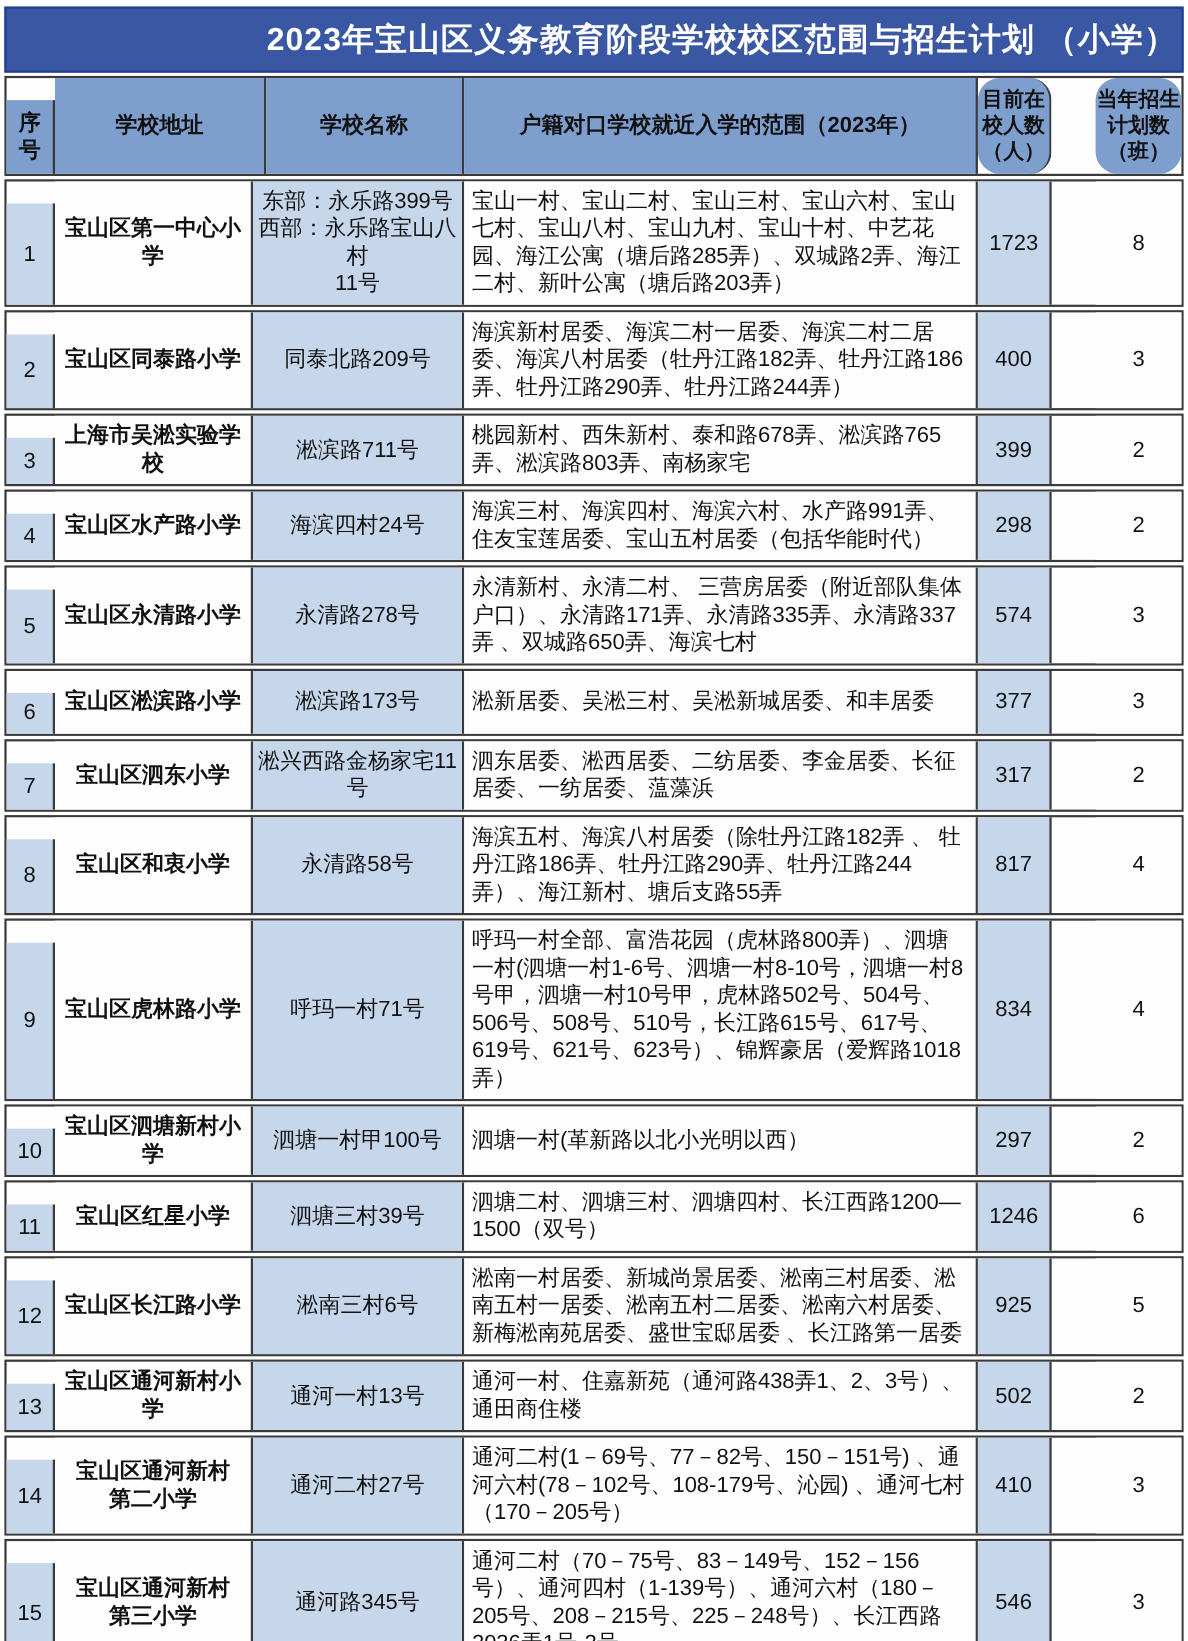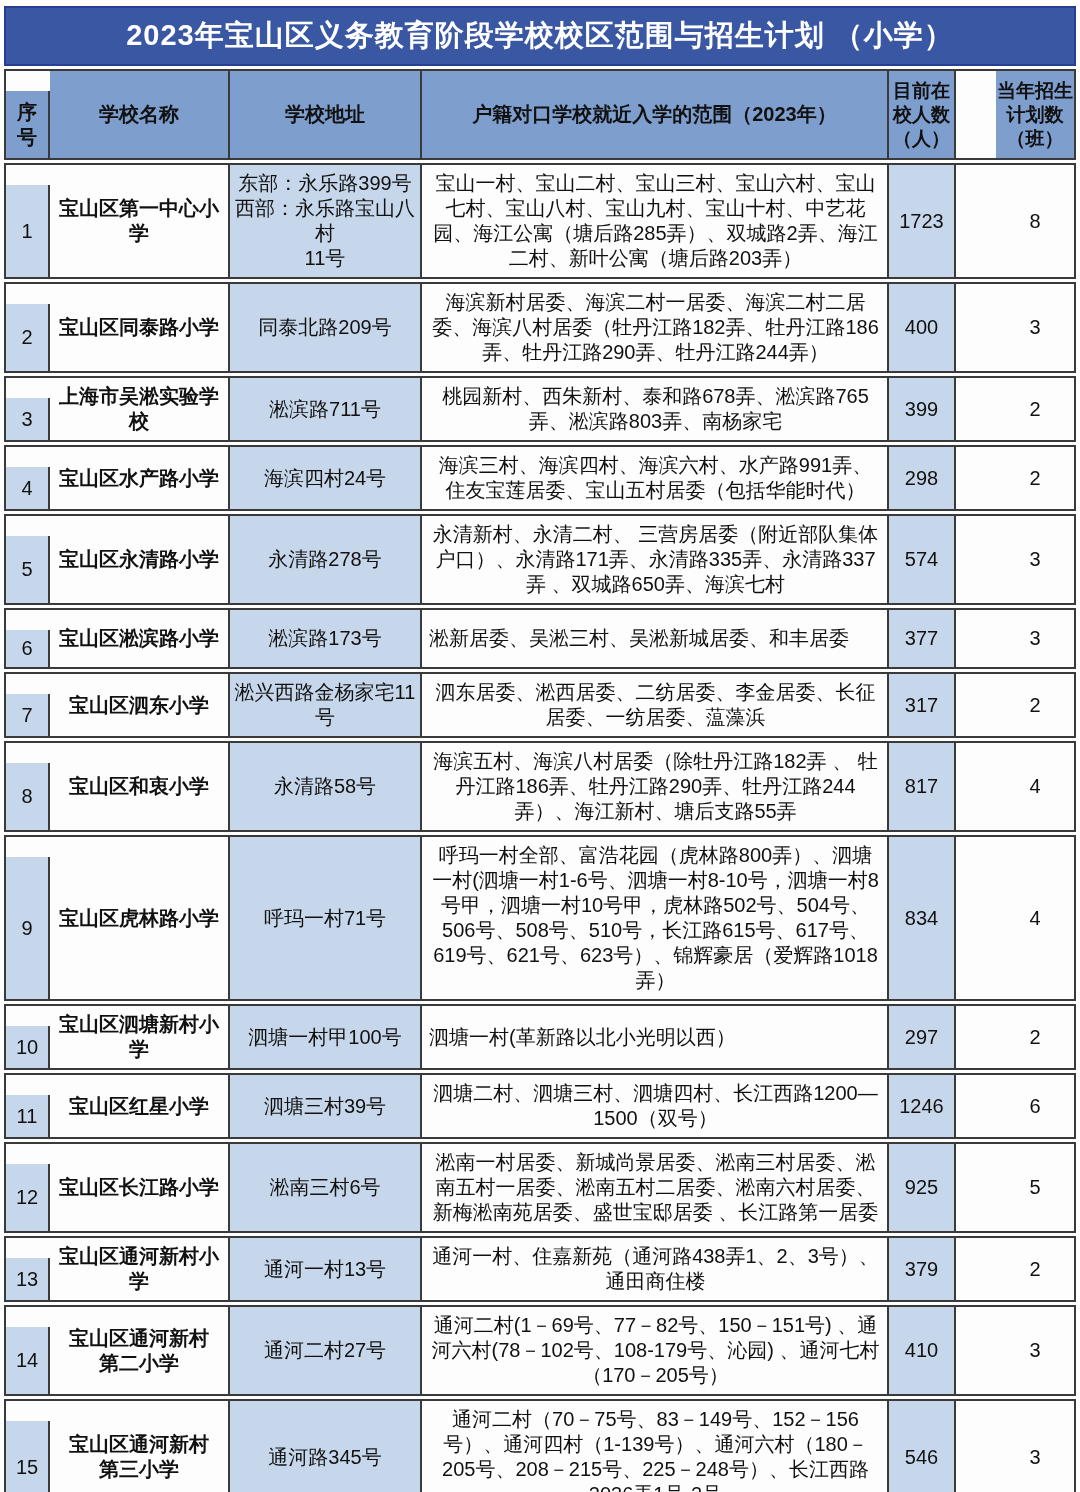"2023年宝山区义务教育阶段学校校区范围与招生计划 （小学）" .title-bar { text-align: center -> right }
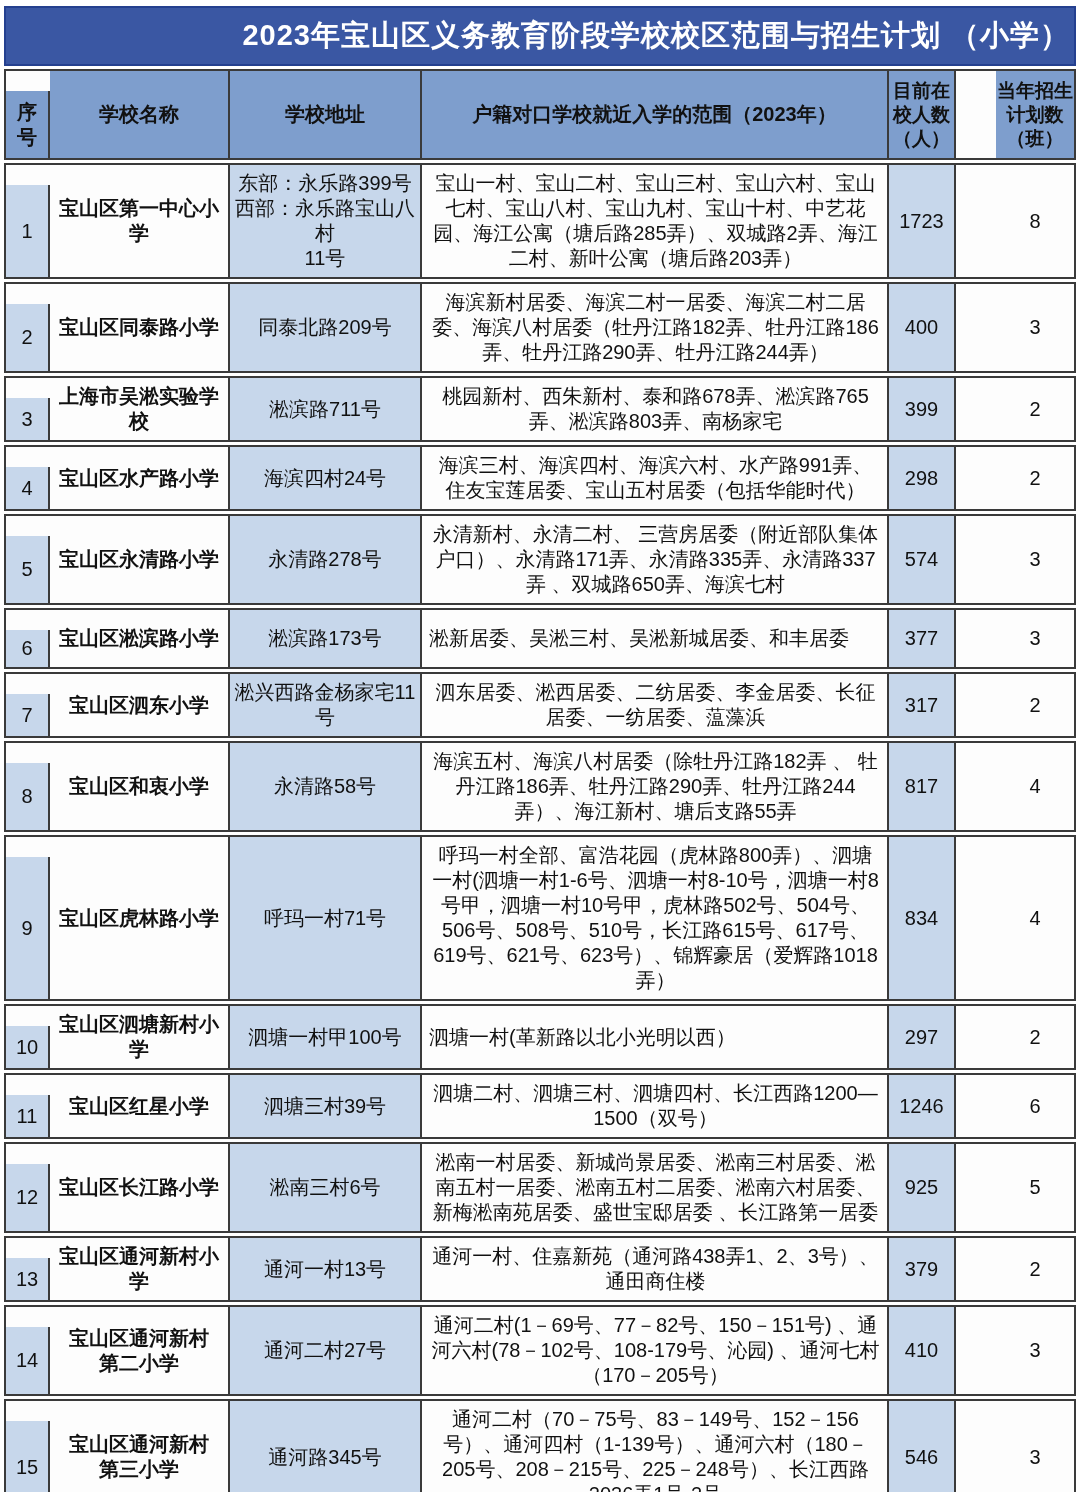"目前在校人数（人）" .header-row .c4,.header-row .c5 { border-radius: none -> 20px }
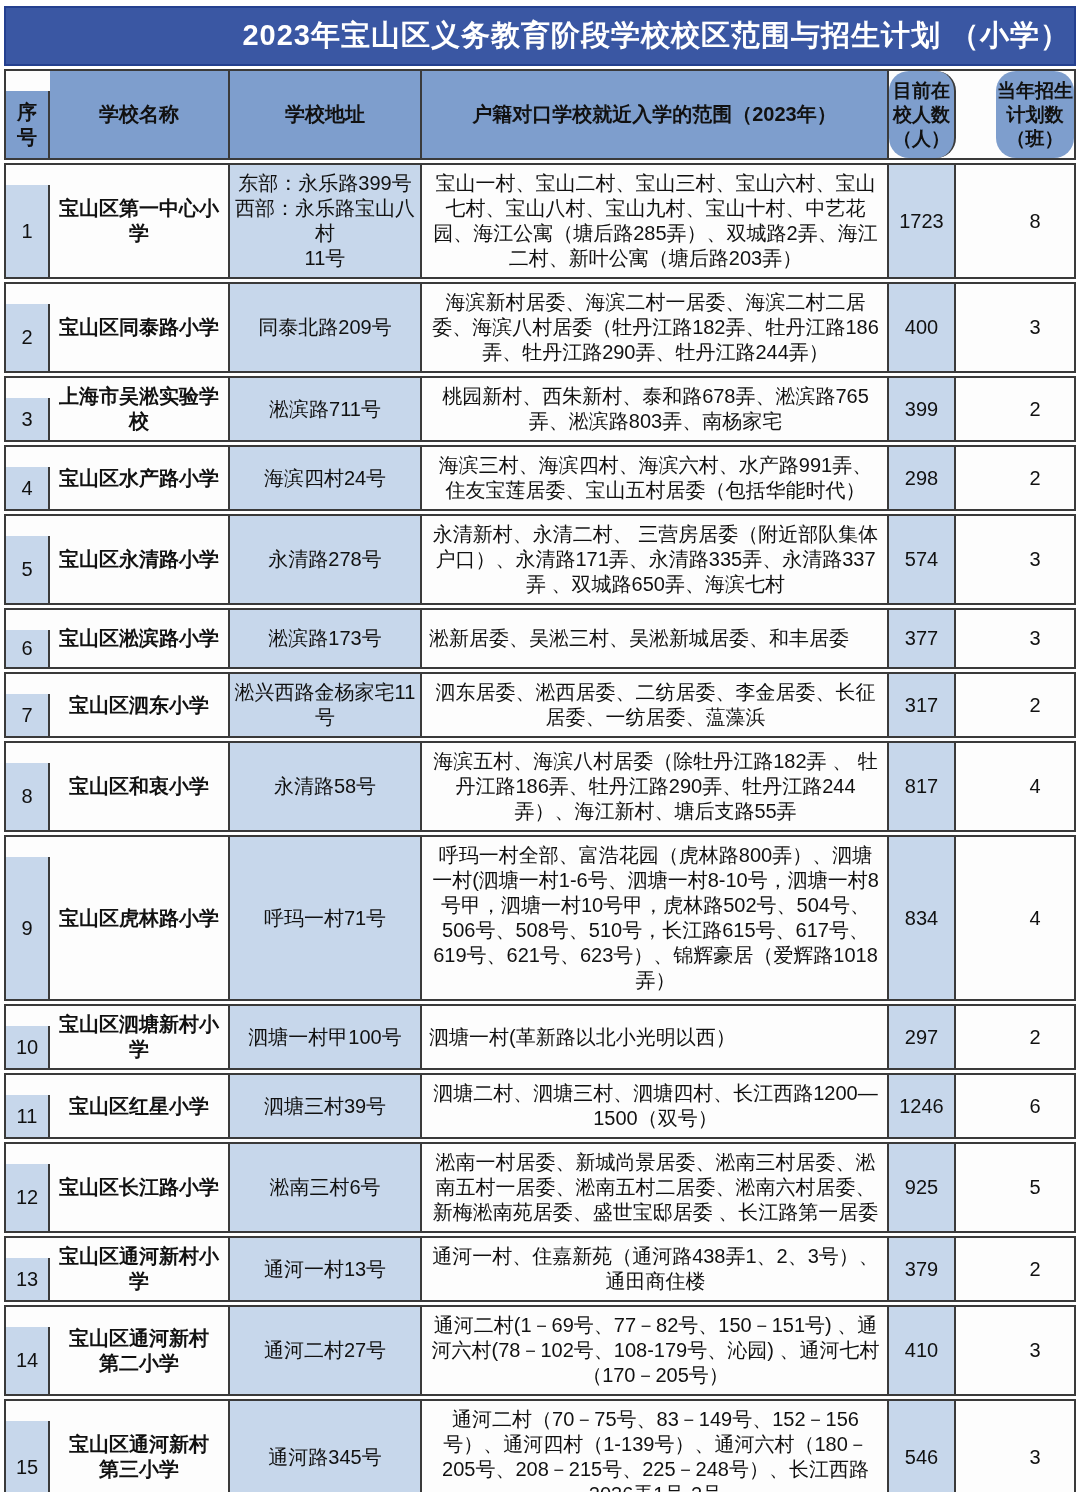"学校名称" div.cell { order: before "学校地址" -> after "学校地址" }
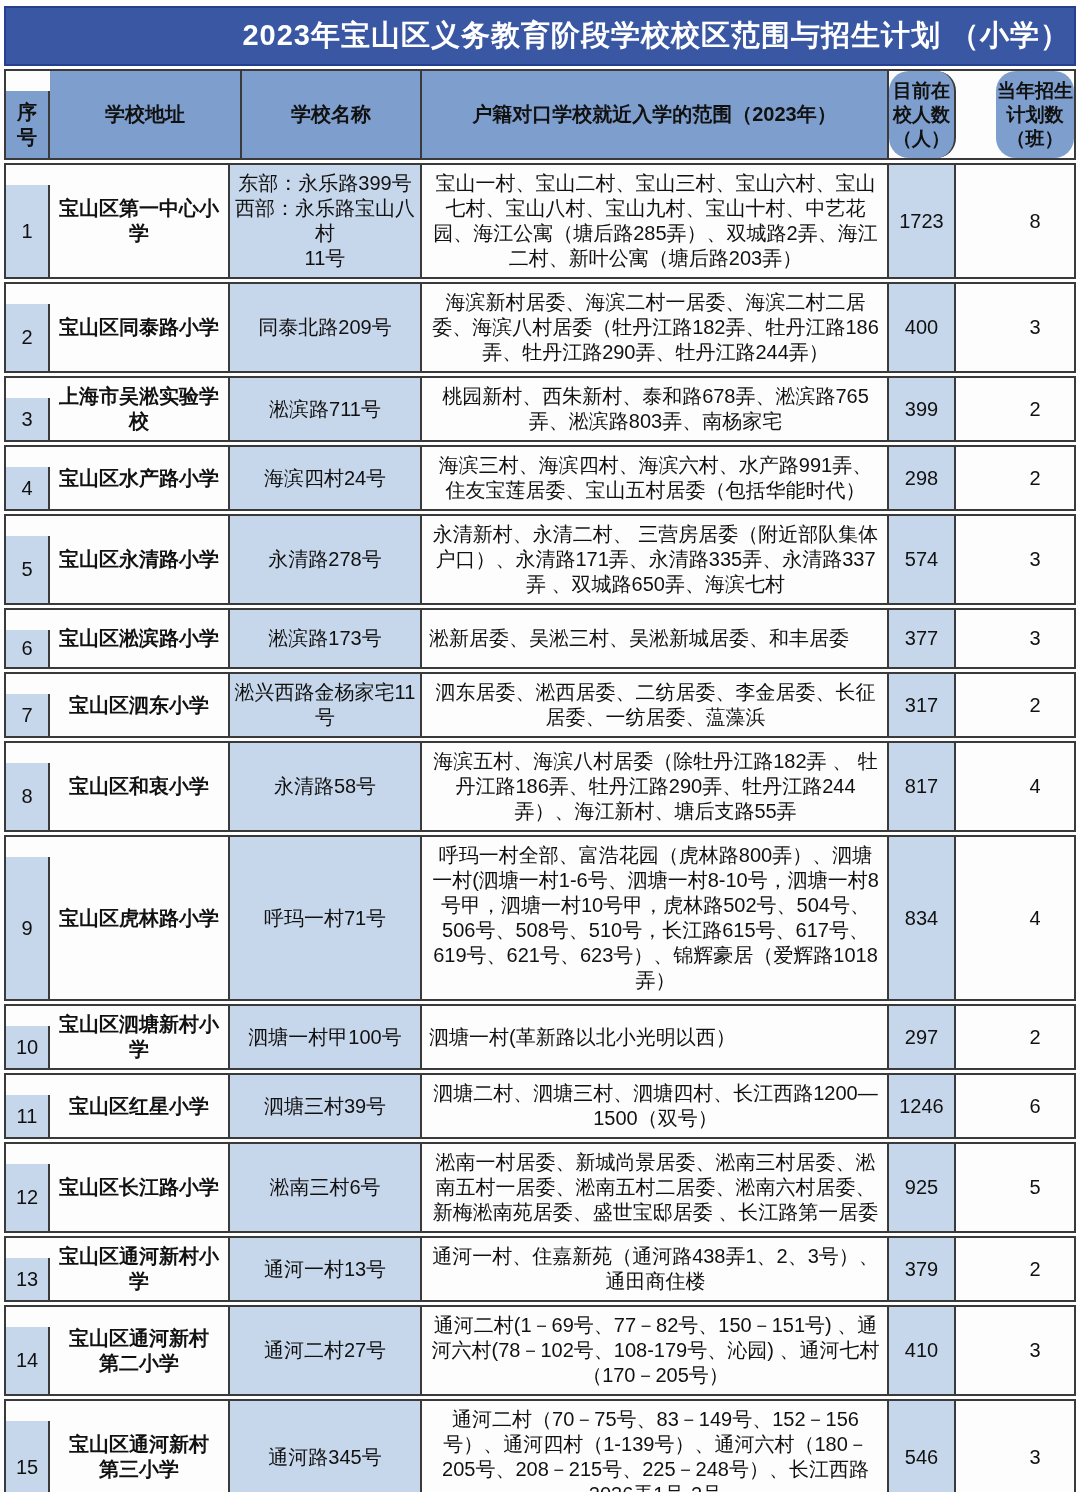"宝山一村、宝山二村、宝山三村、宝山六村、宝山七村、宝山八村、宝山九村、宝山十村、" .c3 { text-align: center -> left }
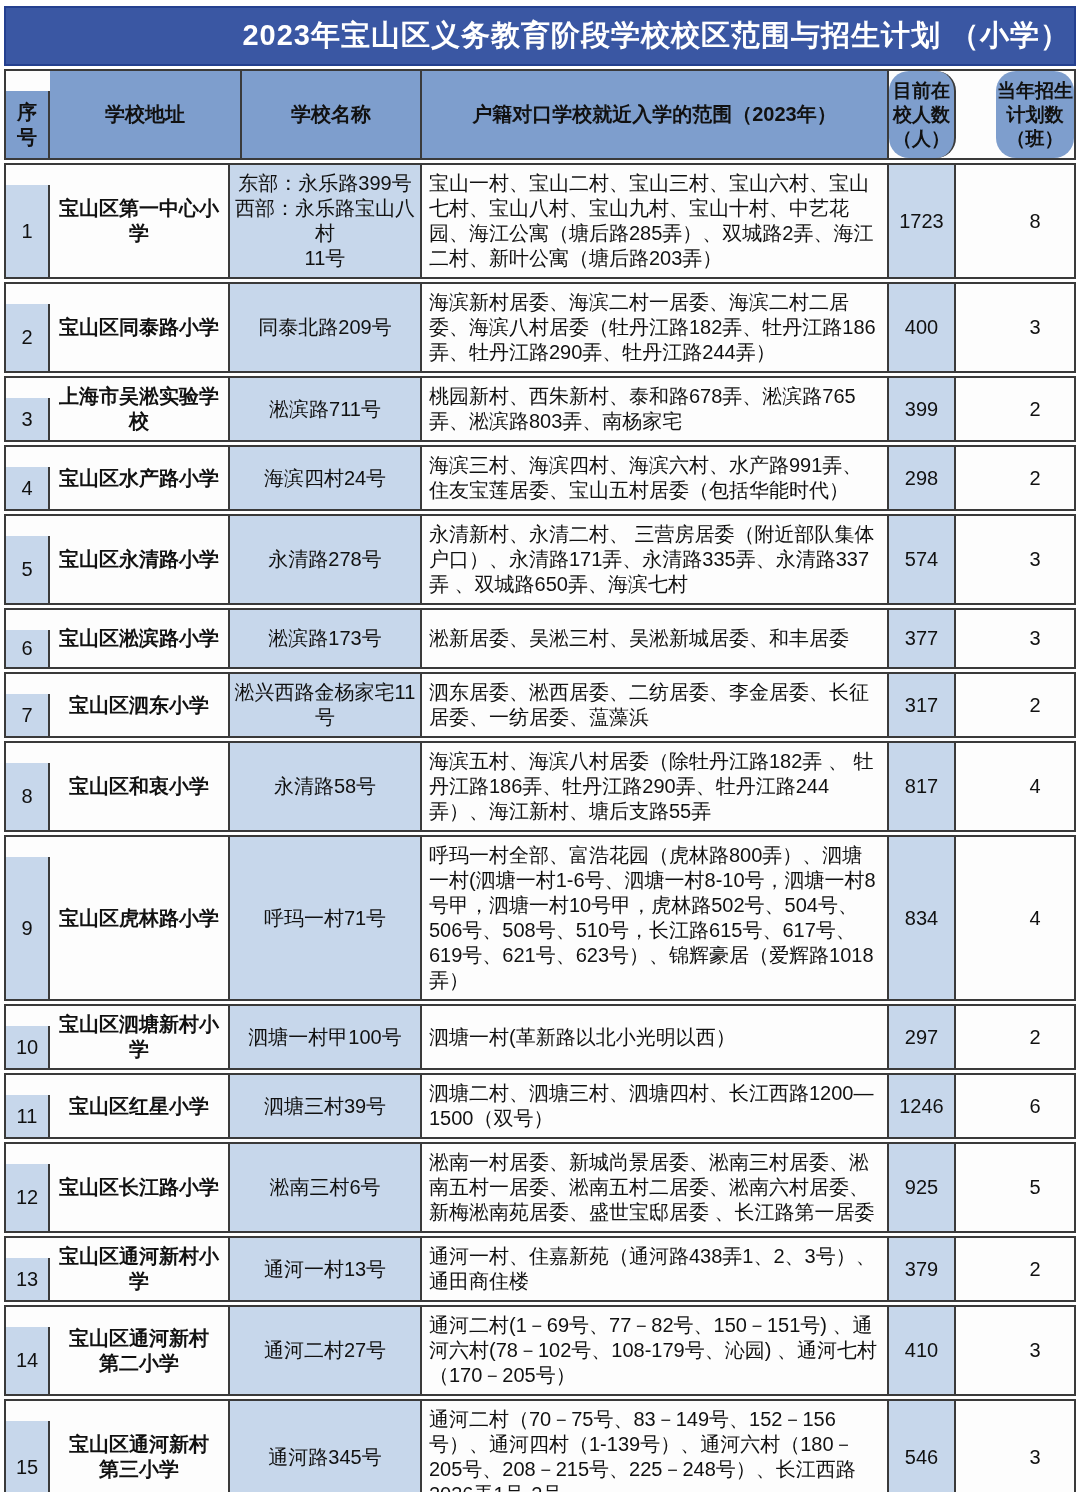"379" div.cell { text: 379 -> 502 }
